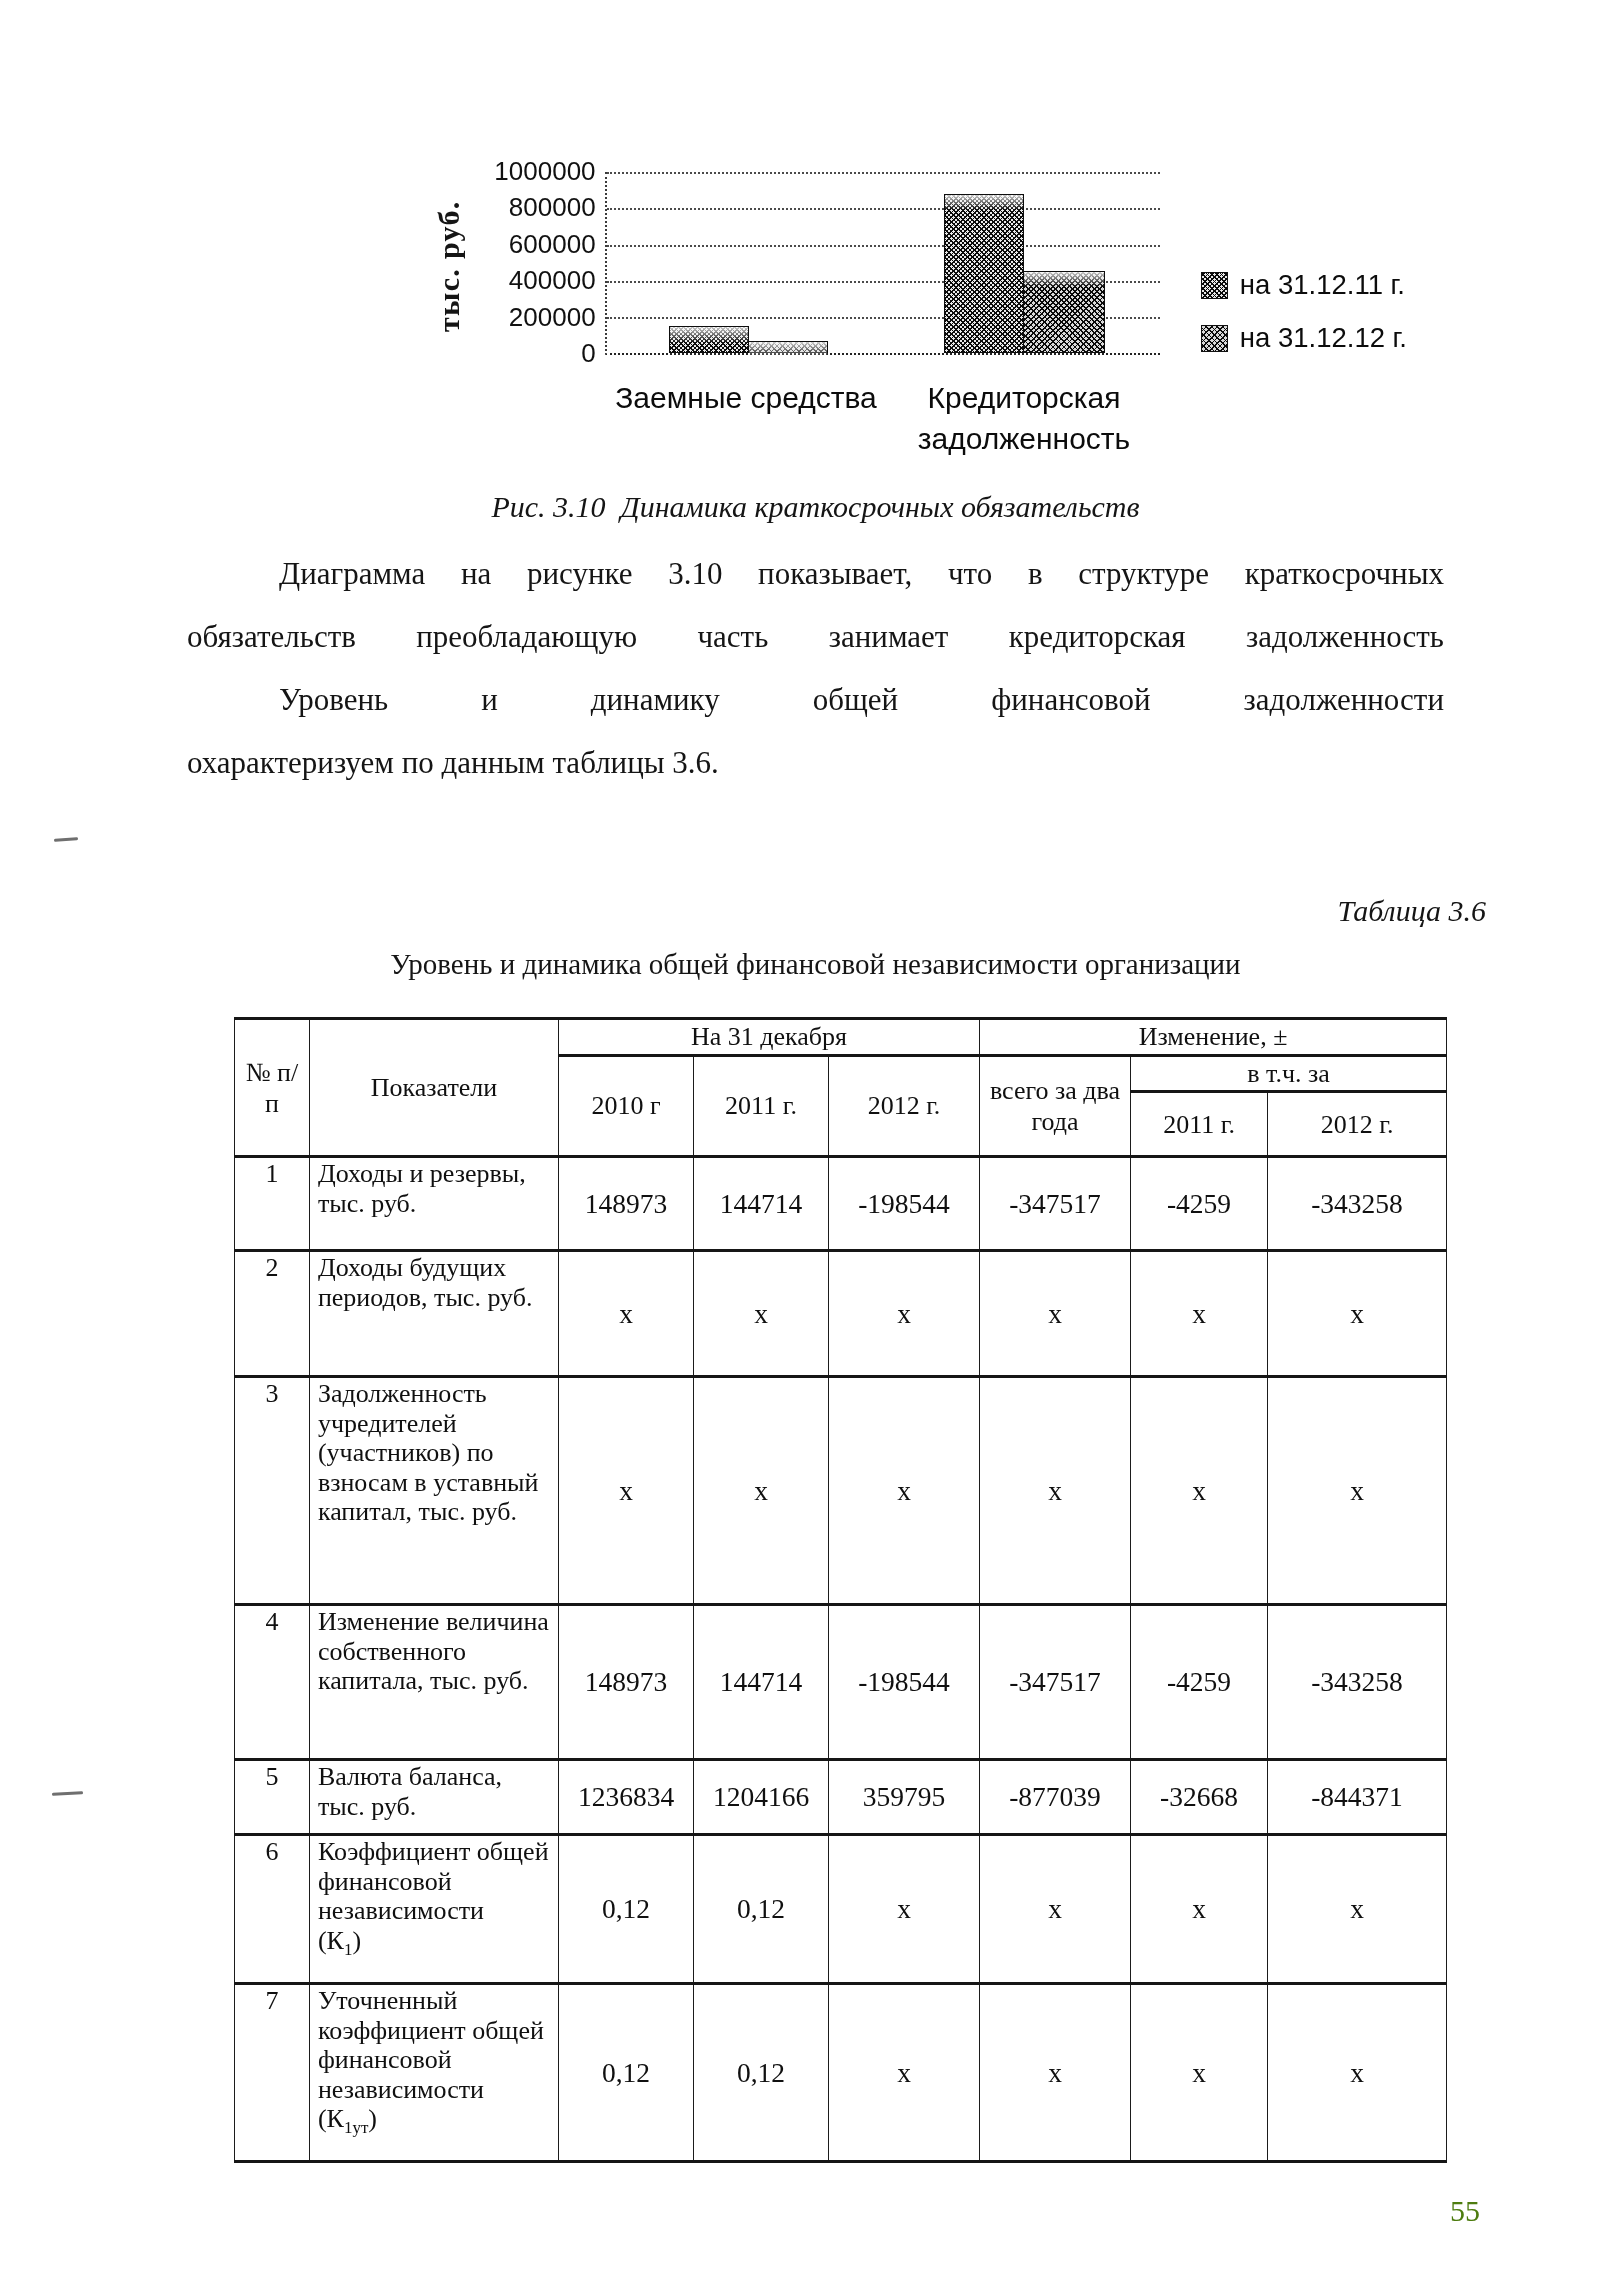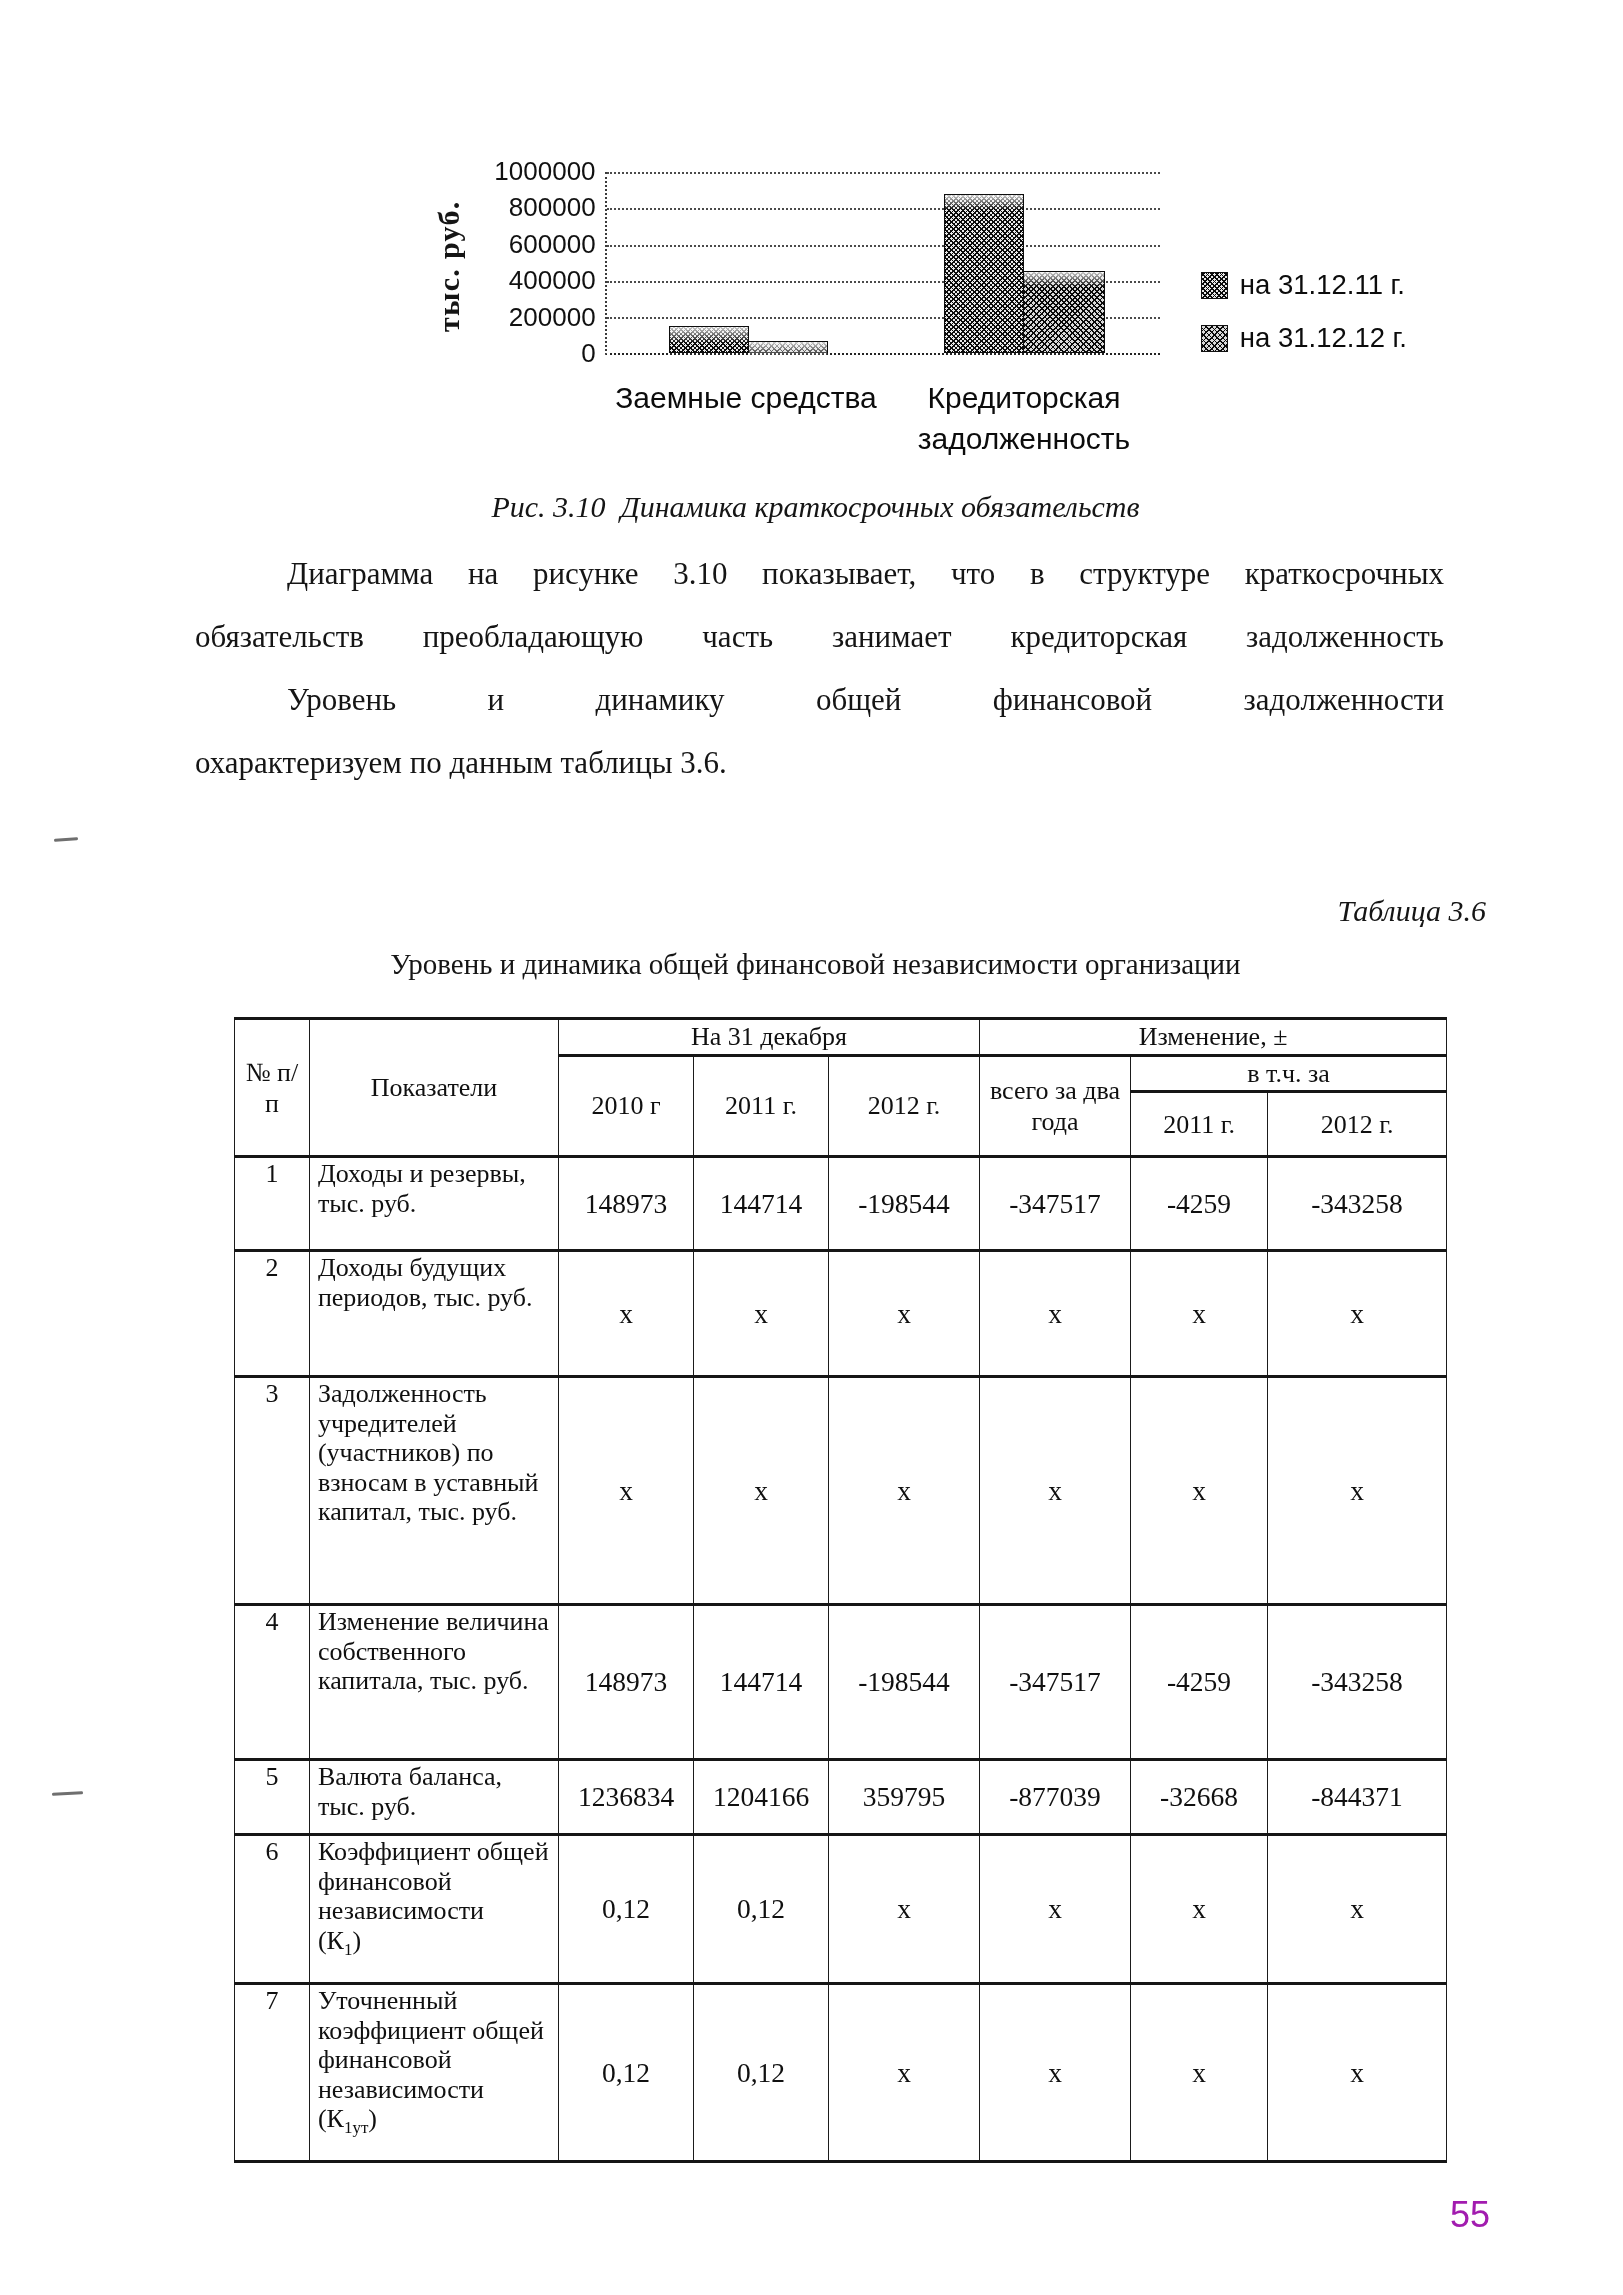"Диаграмма на рисунке 3.10 показывает," .pline { margin-left: 8px -> none }
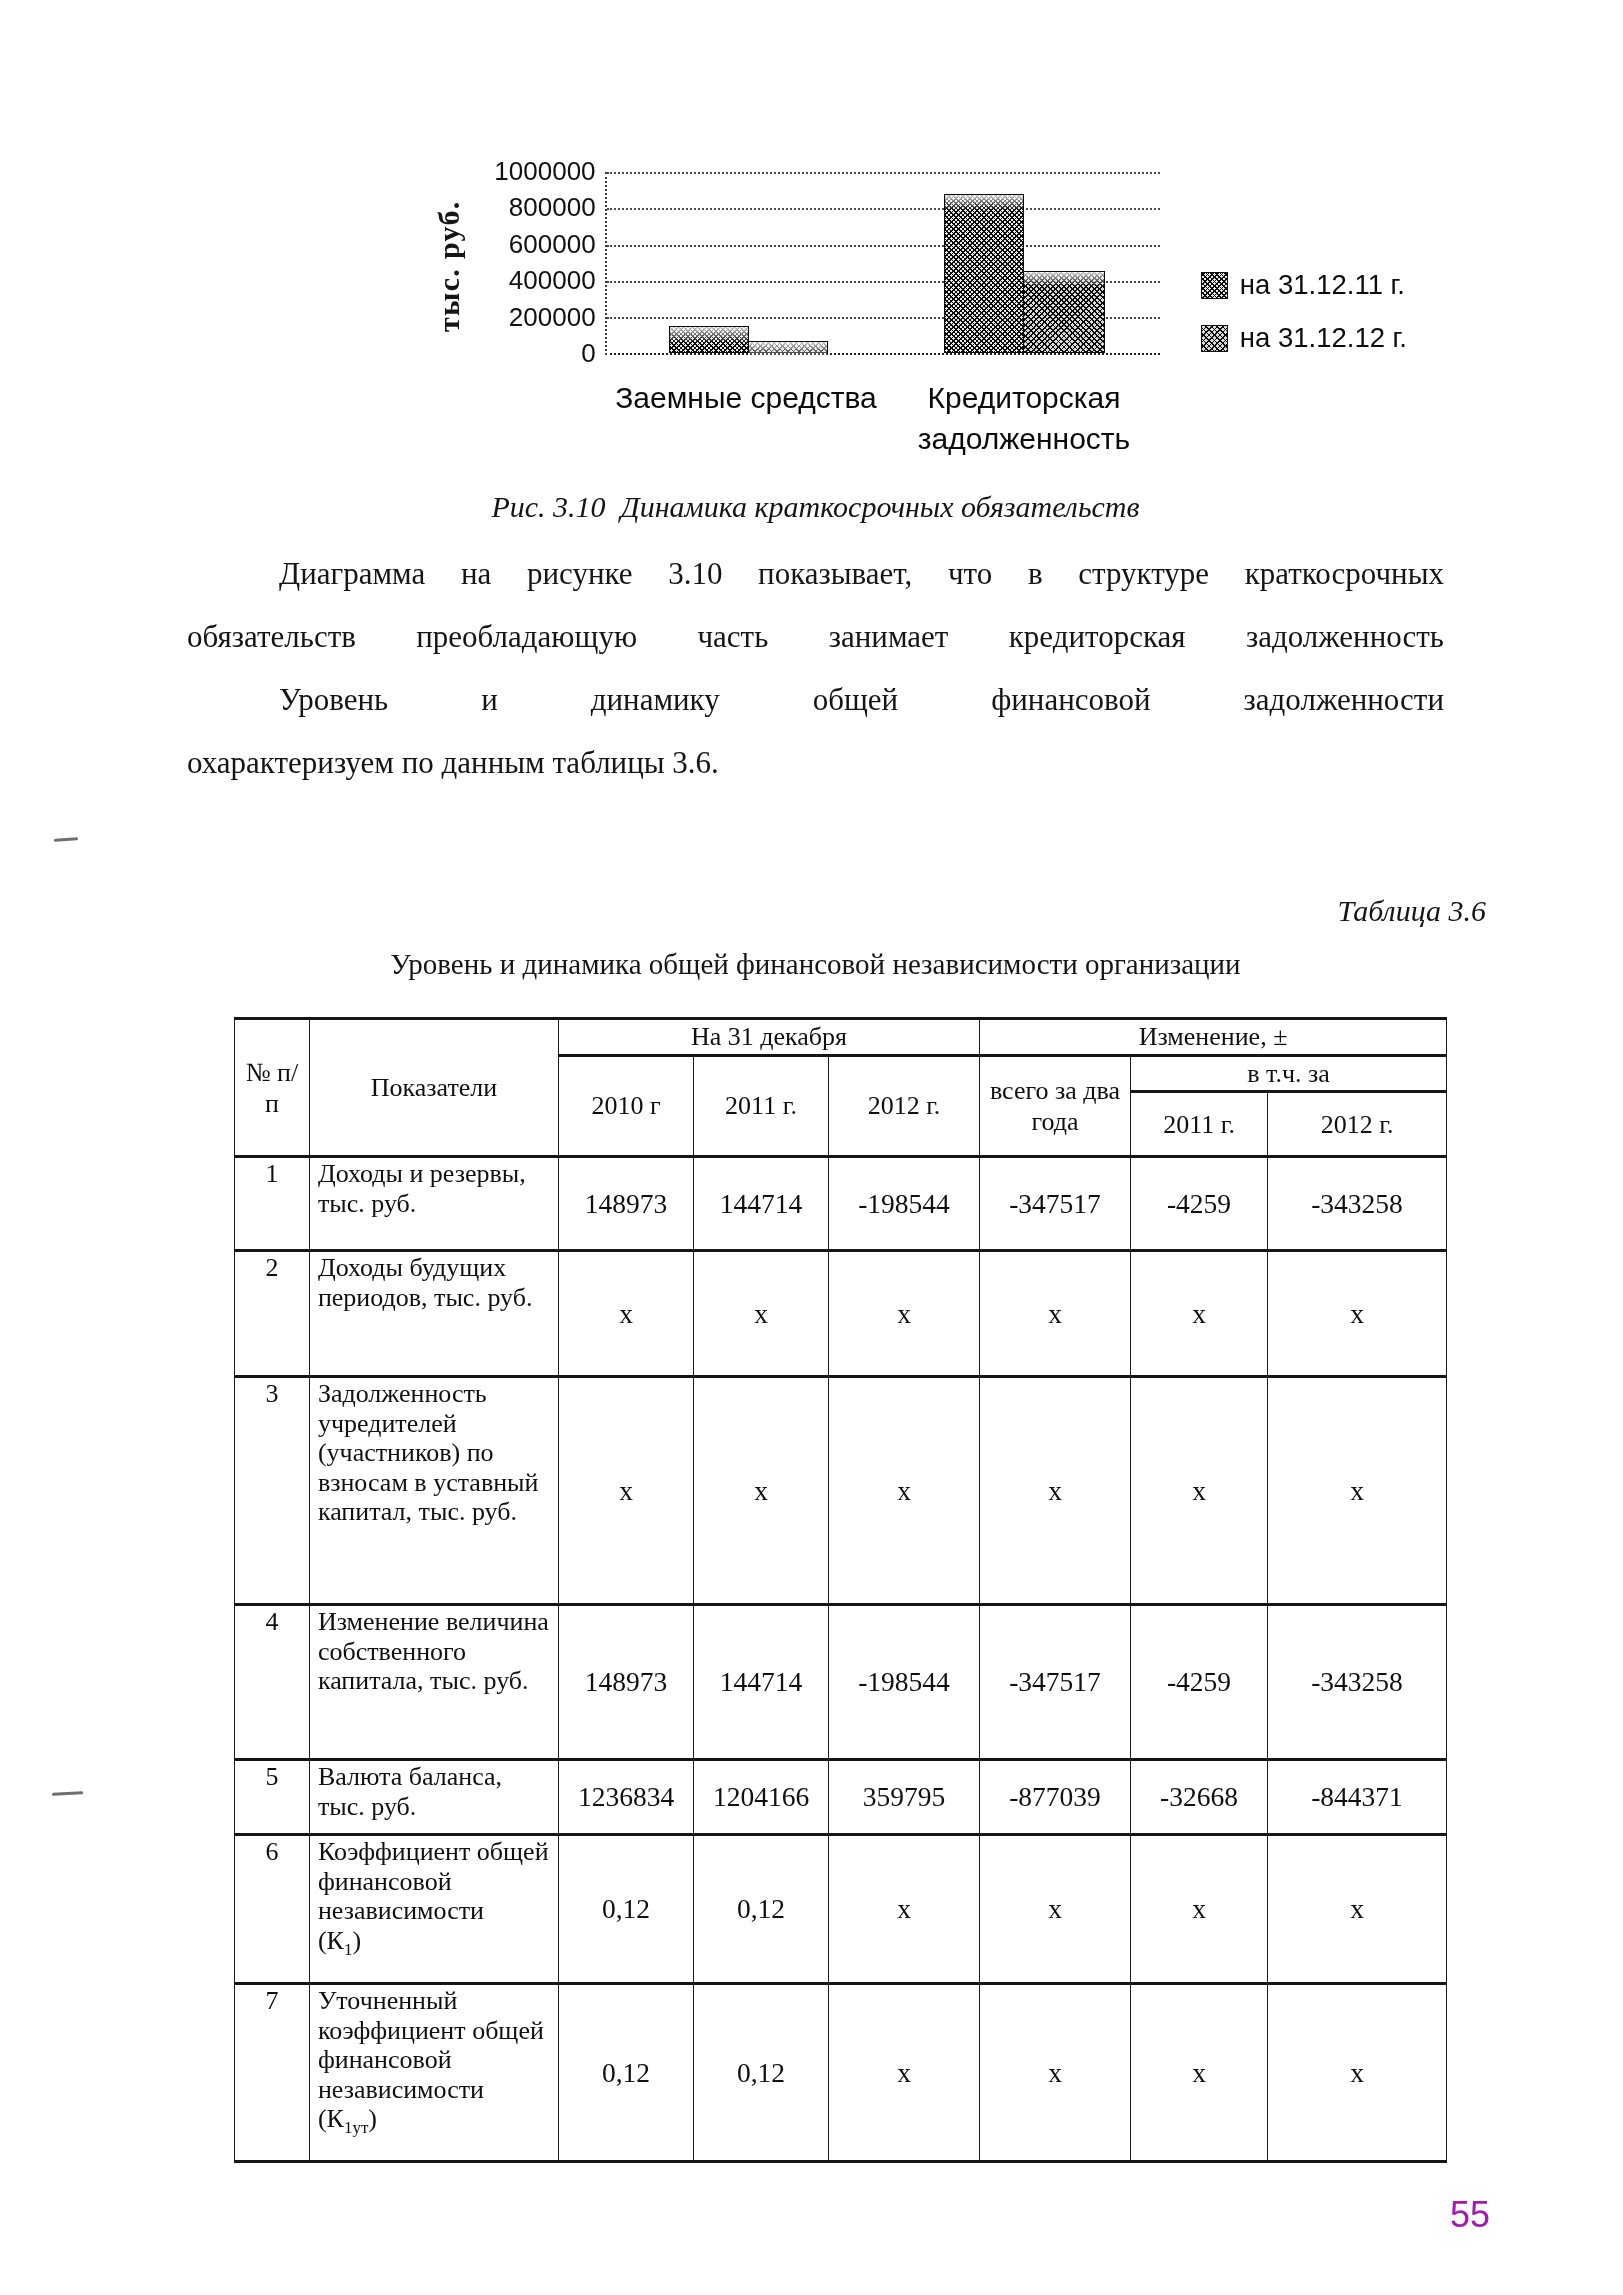"55" .pagenum { color: #a21caf -> #4d7c0f; font-family: Liberation Sans, sans-serif -> Liberation Serif, serif; font-size: 36px -> 30px }
